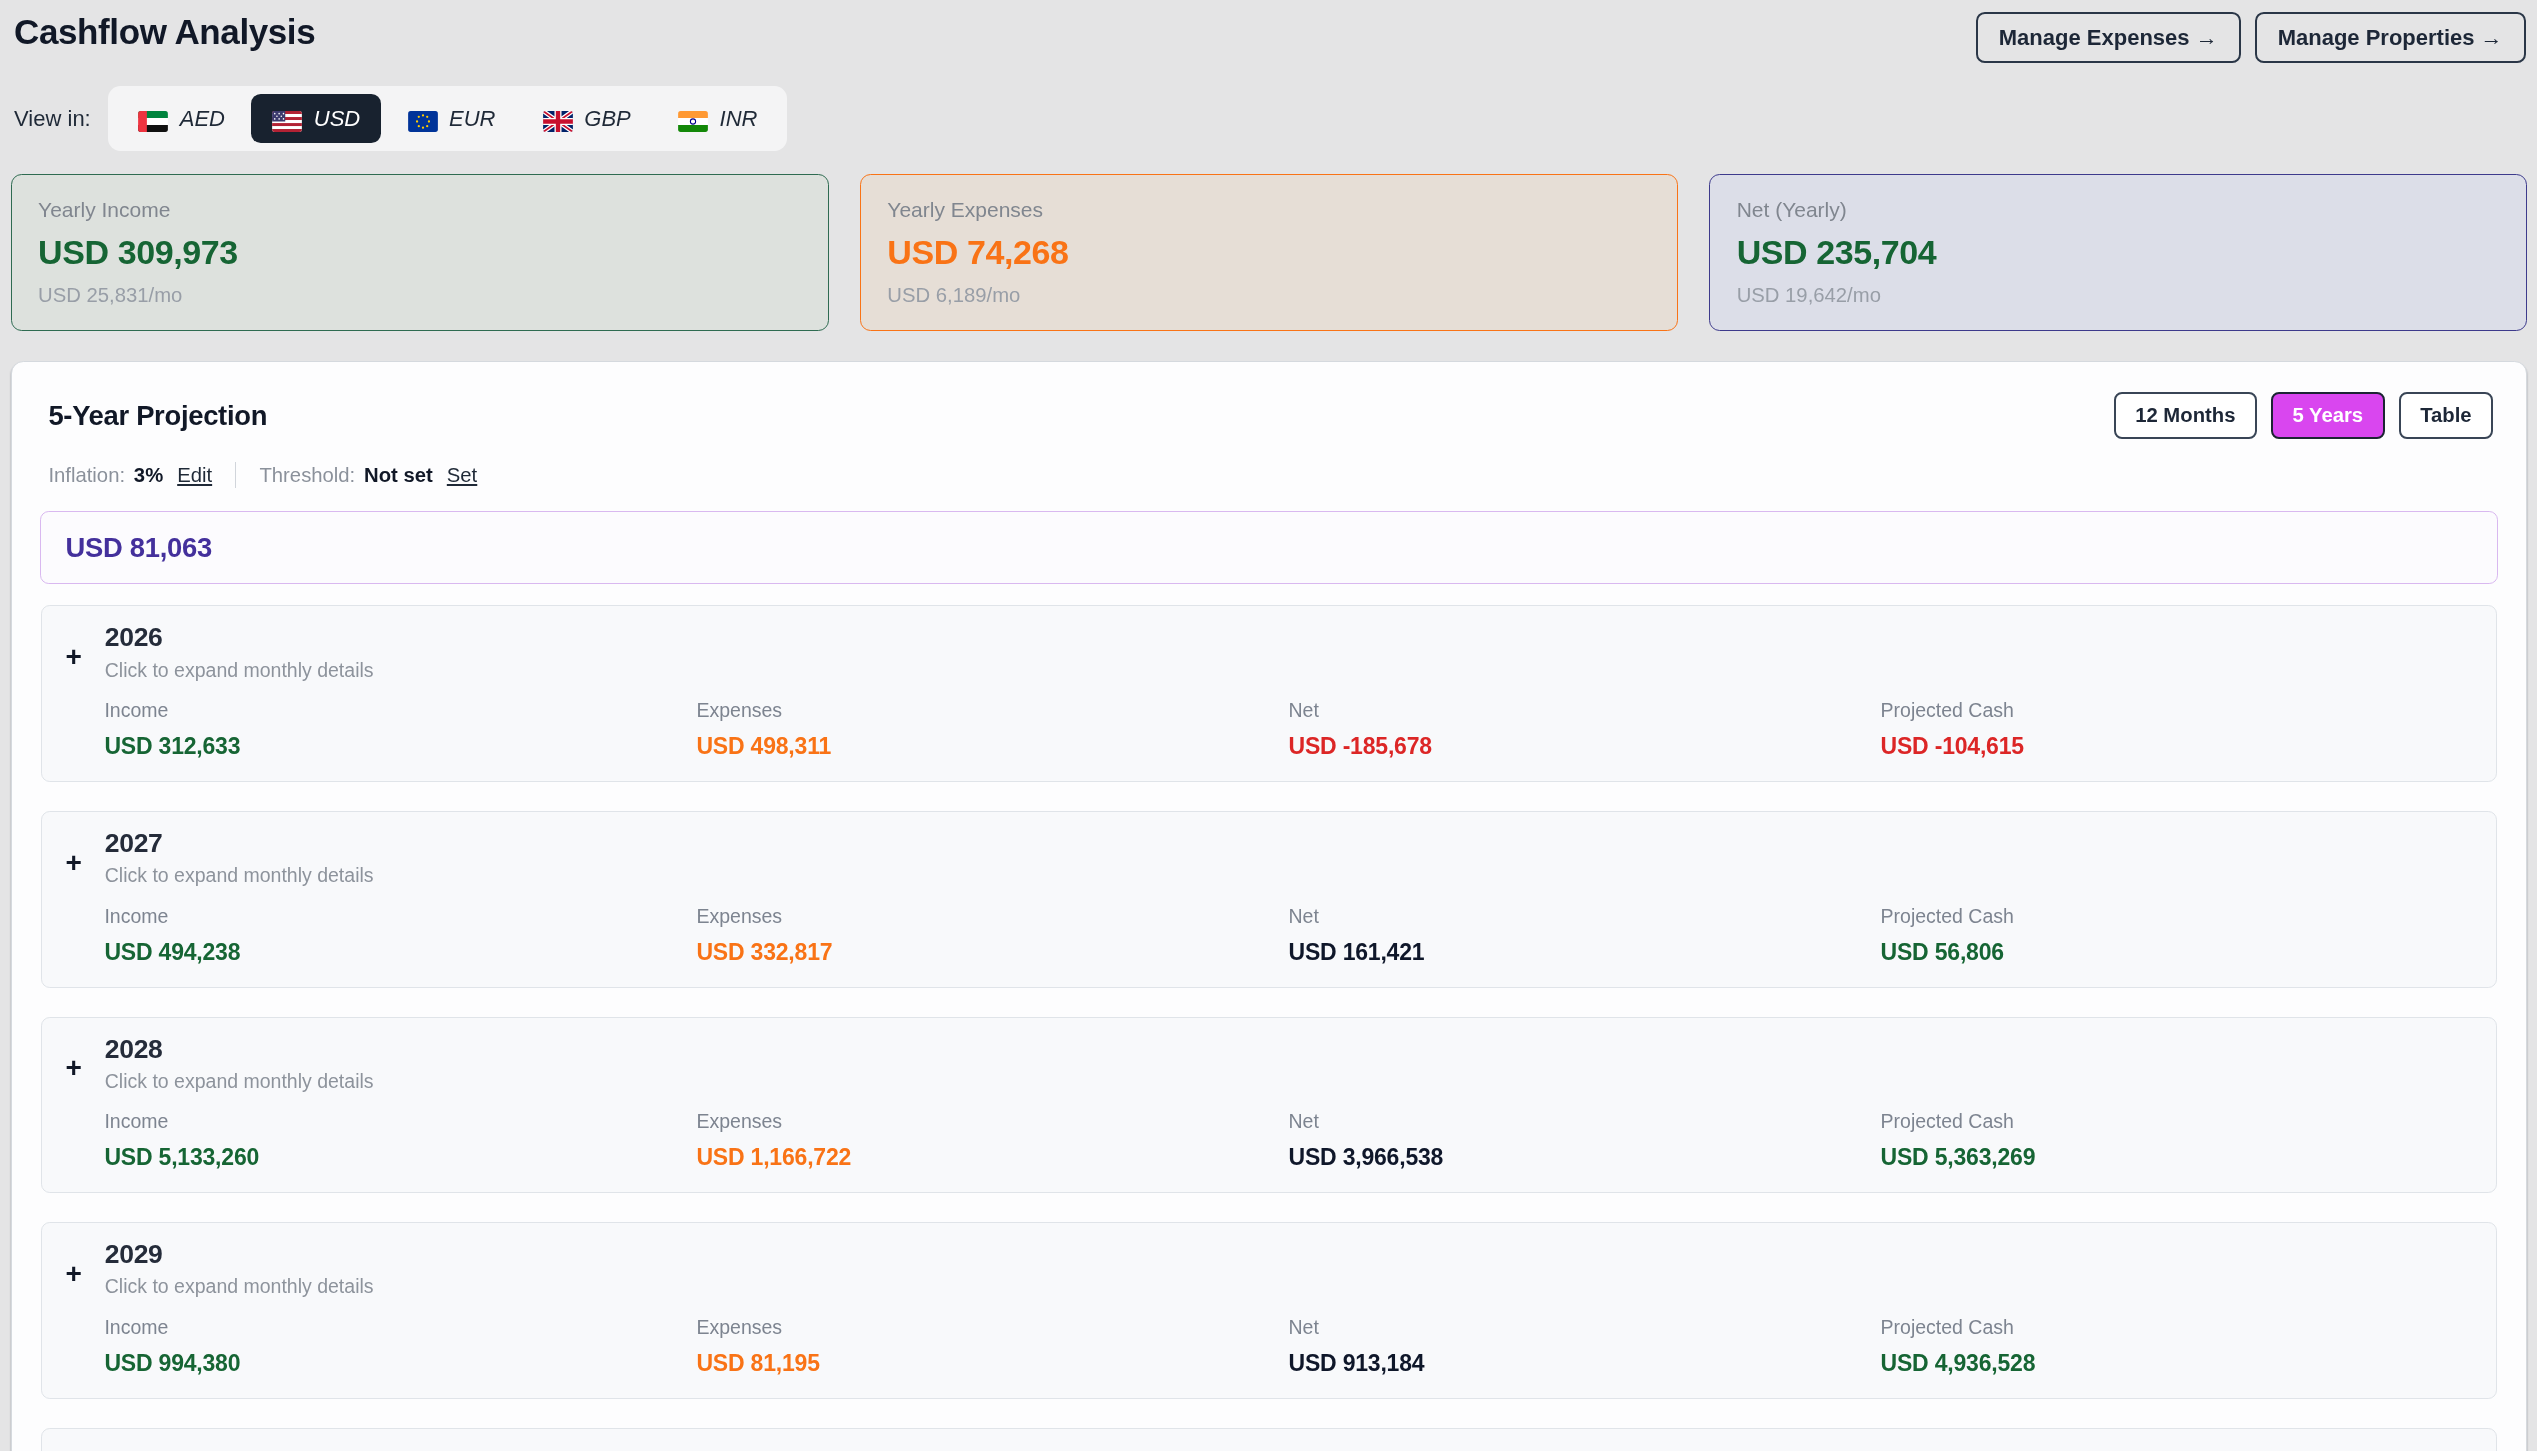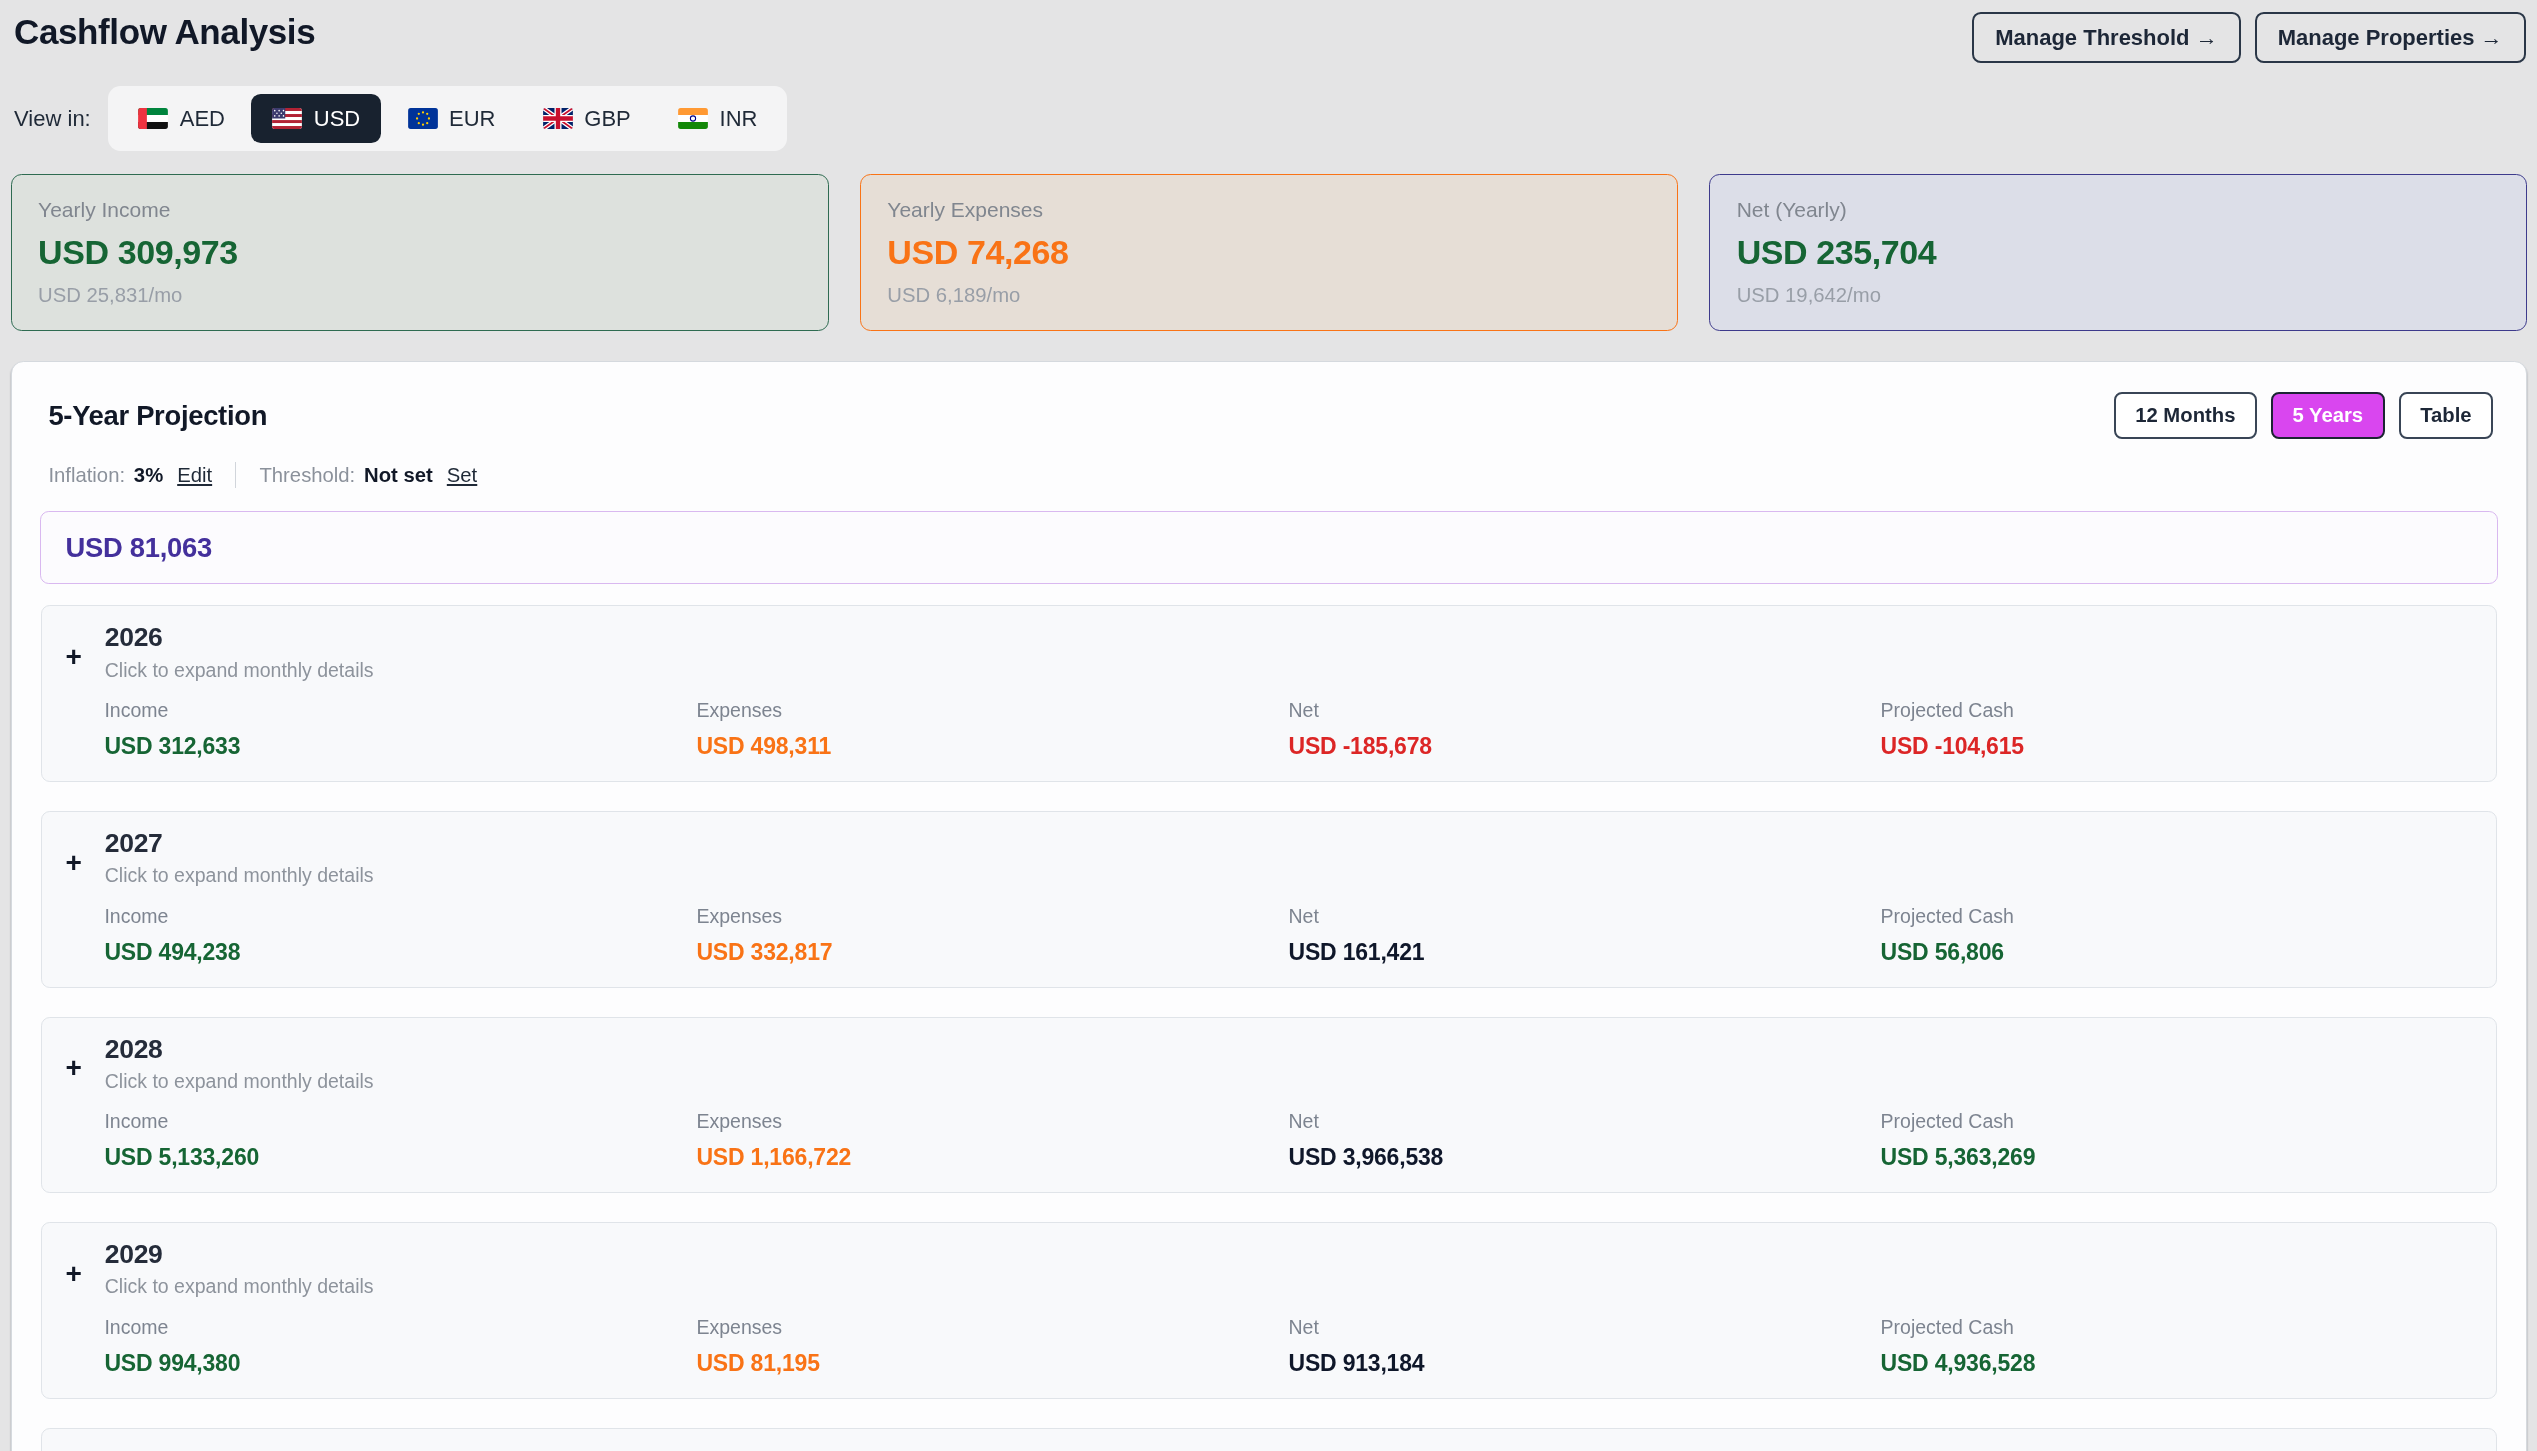"Manage Threshold →" button.manage-btn { text: Threshold -> Expenses }
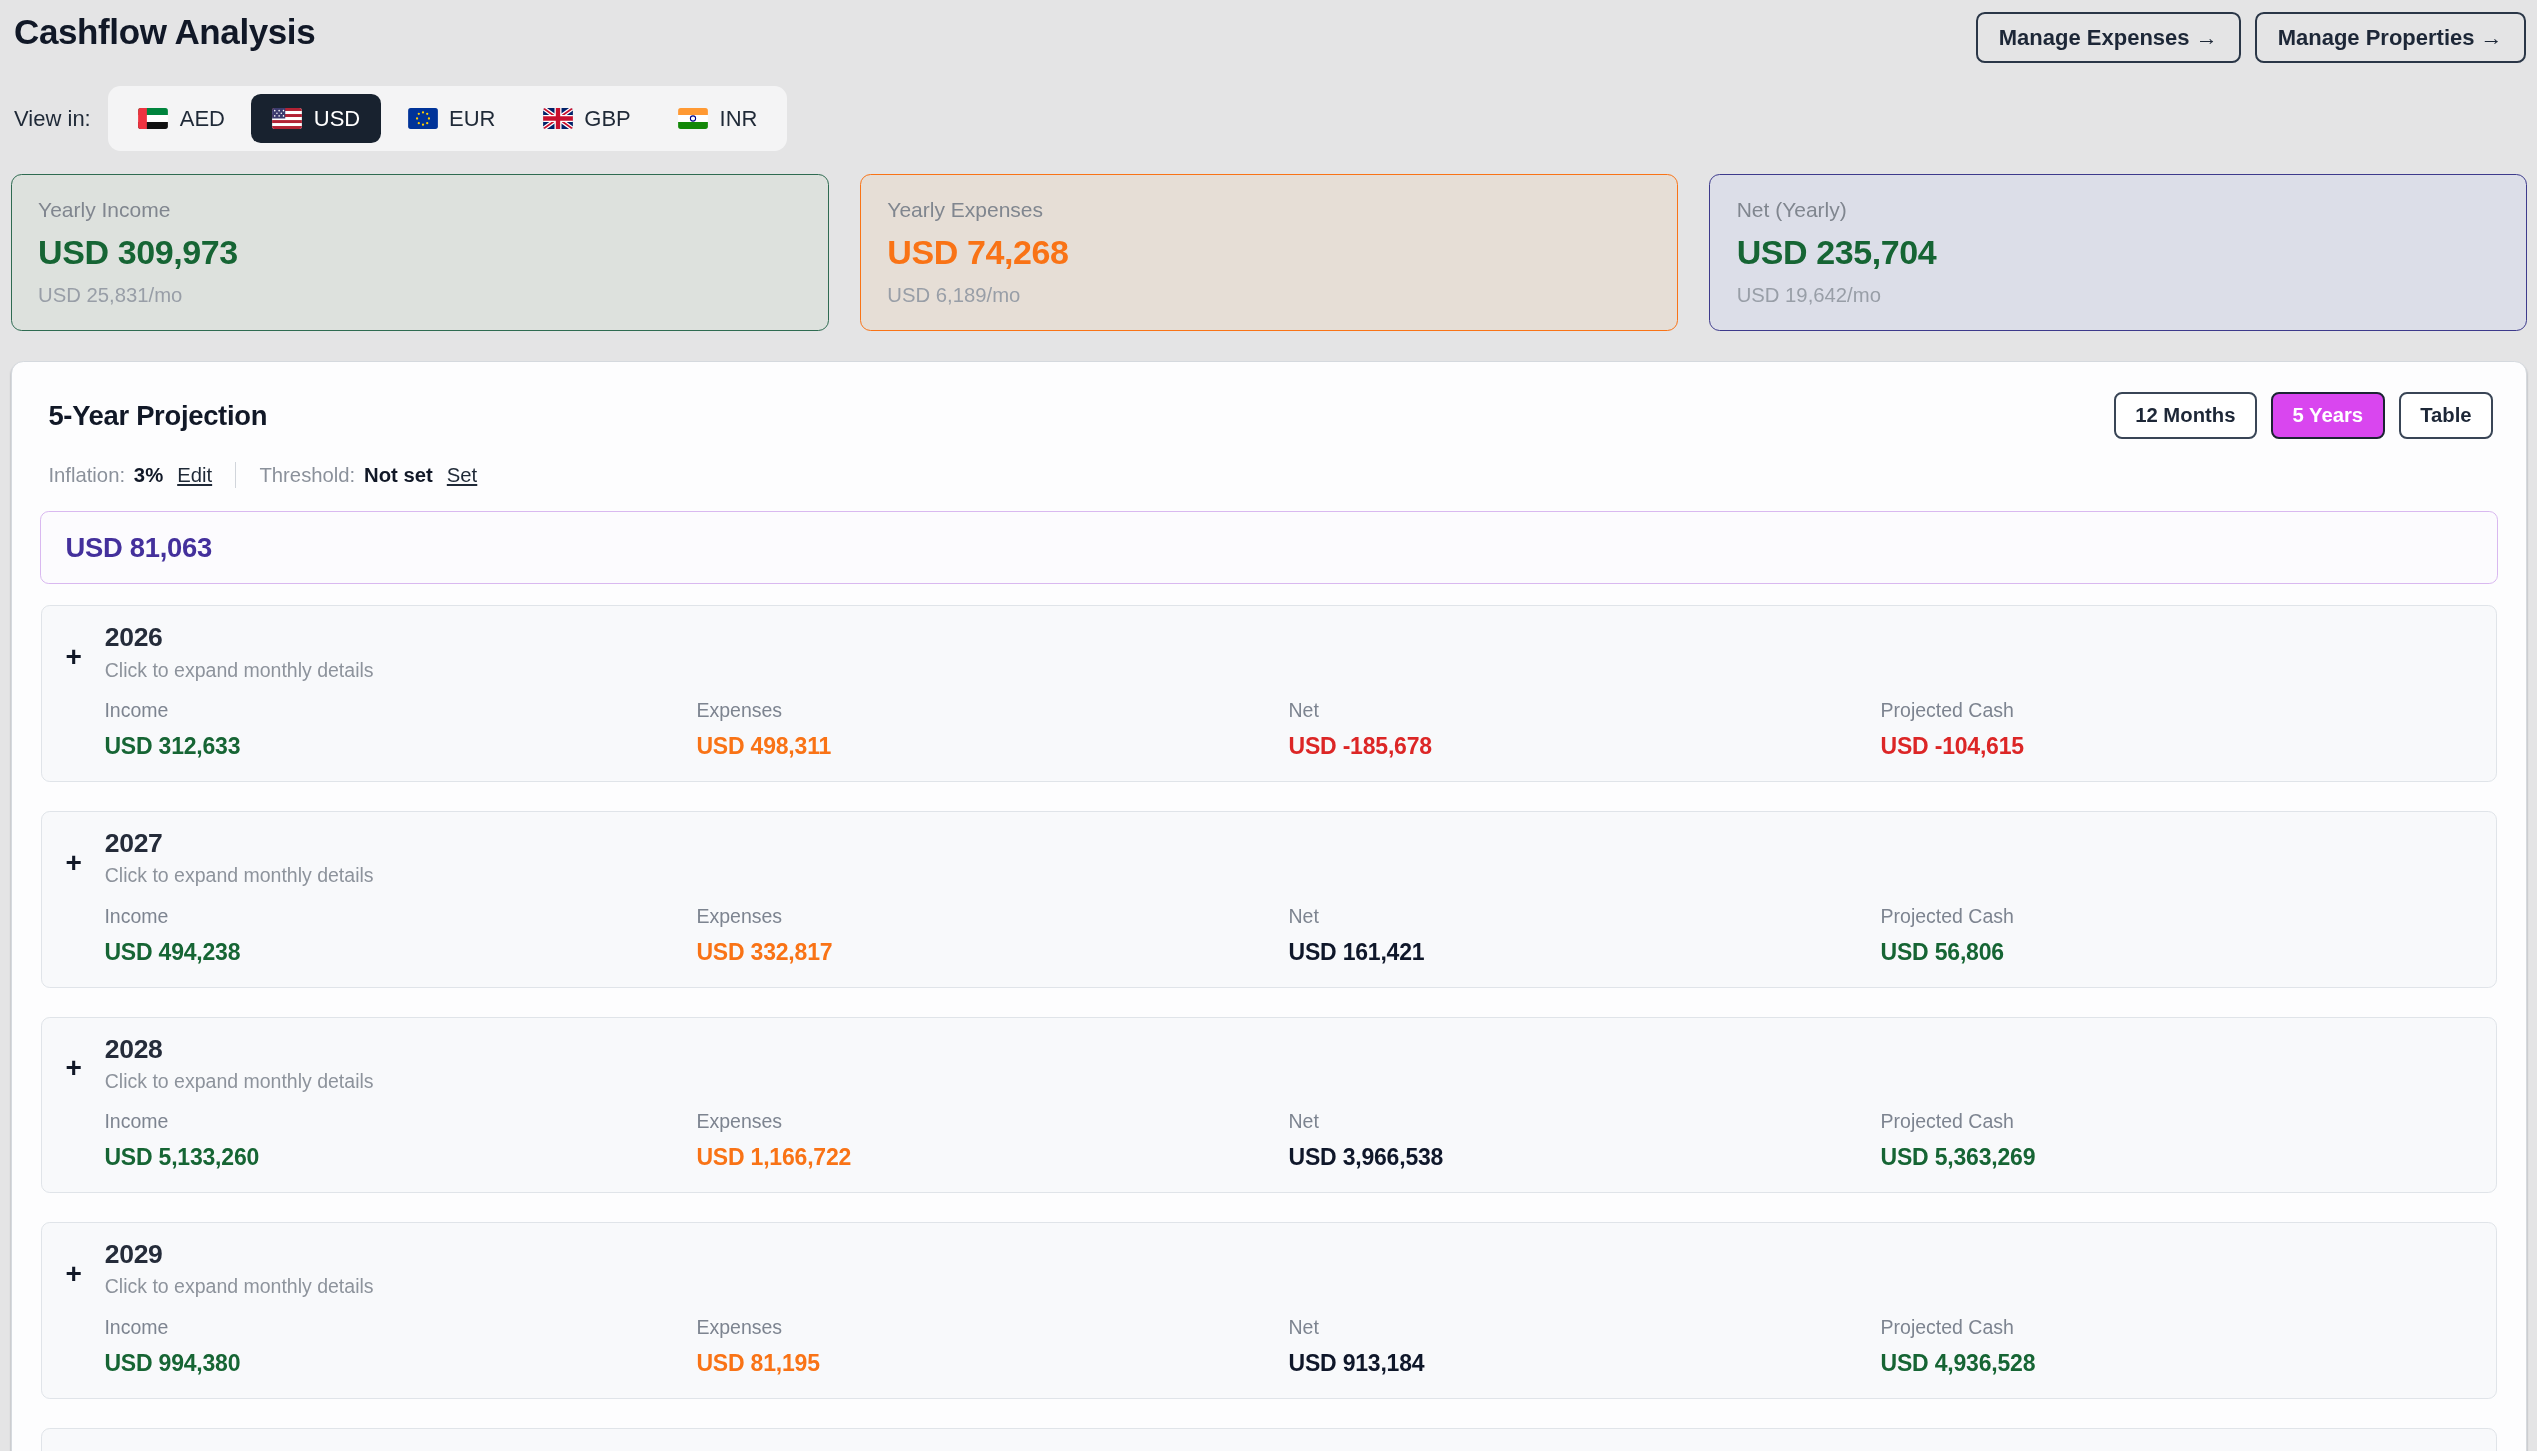"AED" .currency-option { align-items: center -> flex-end; font-style: none -> italic }
